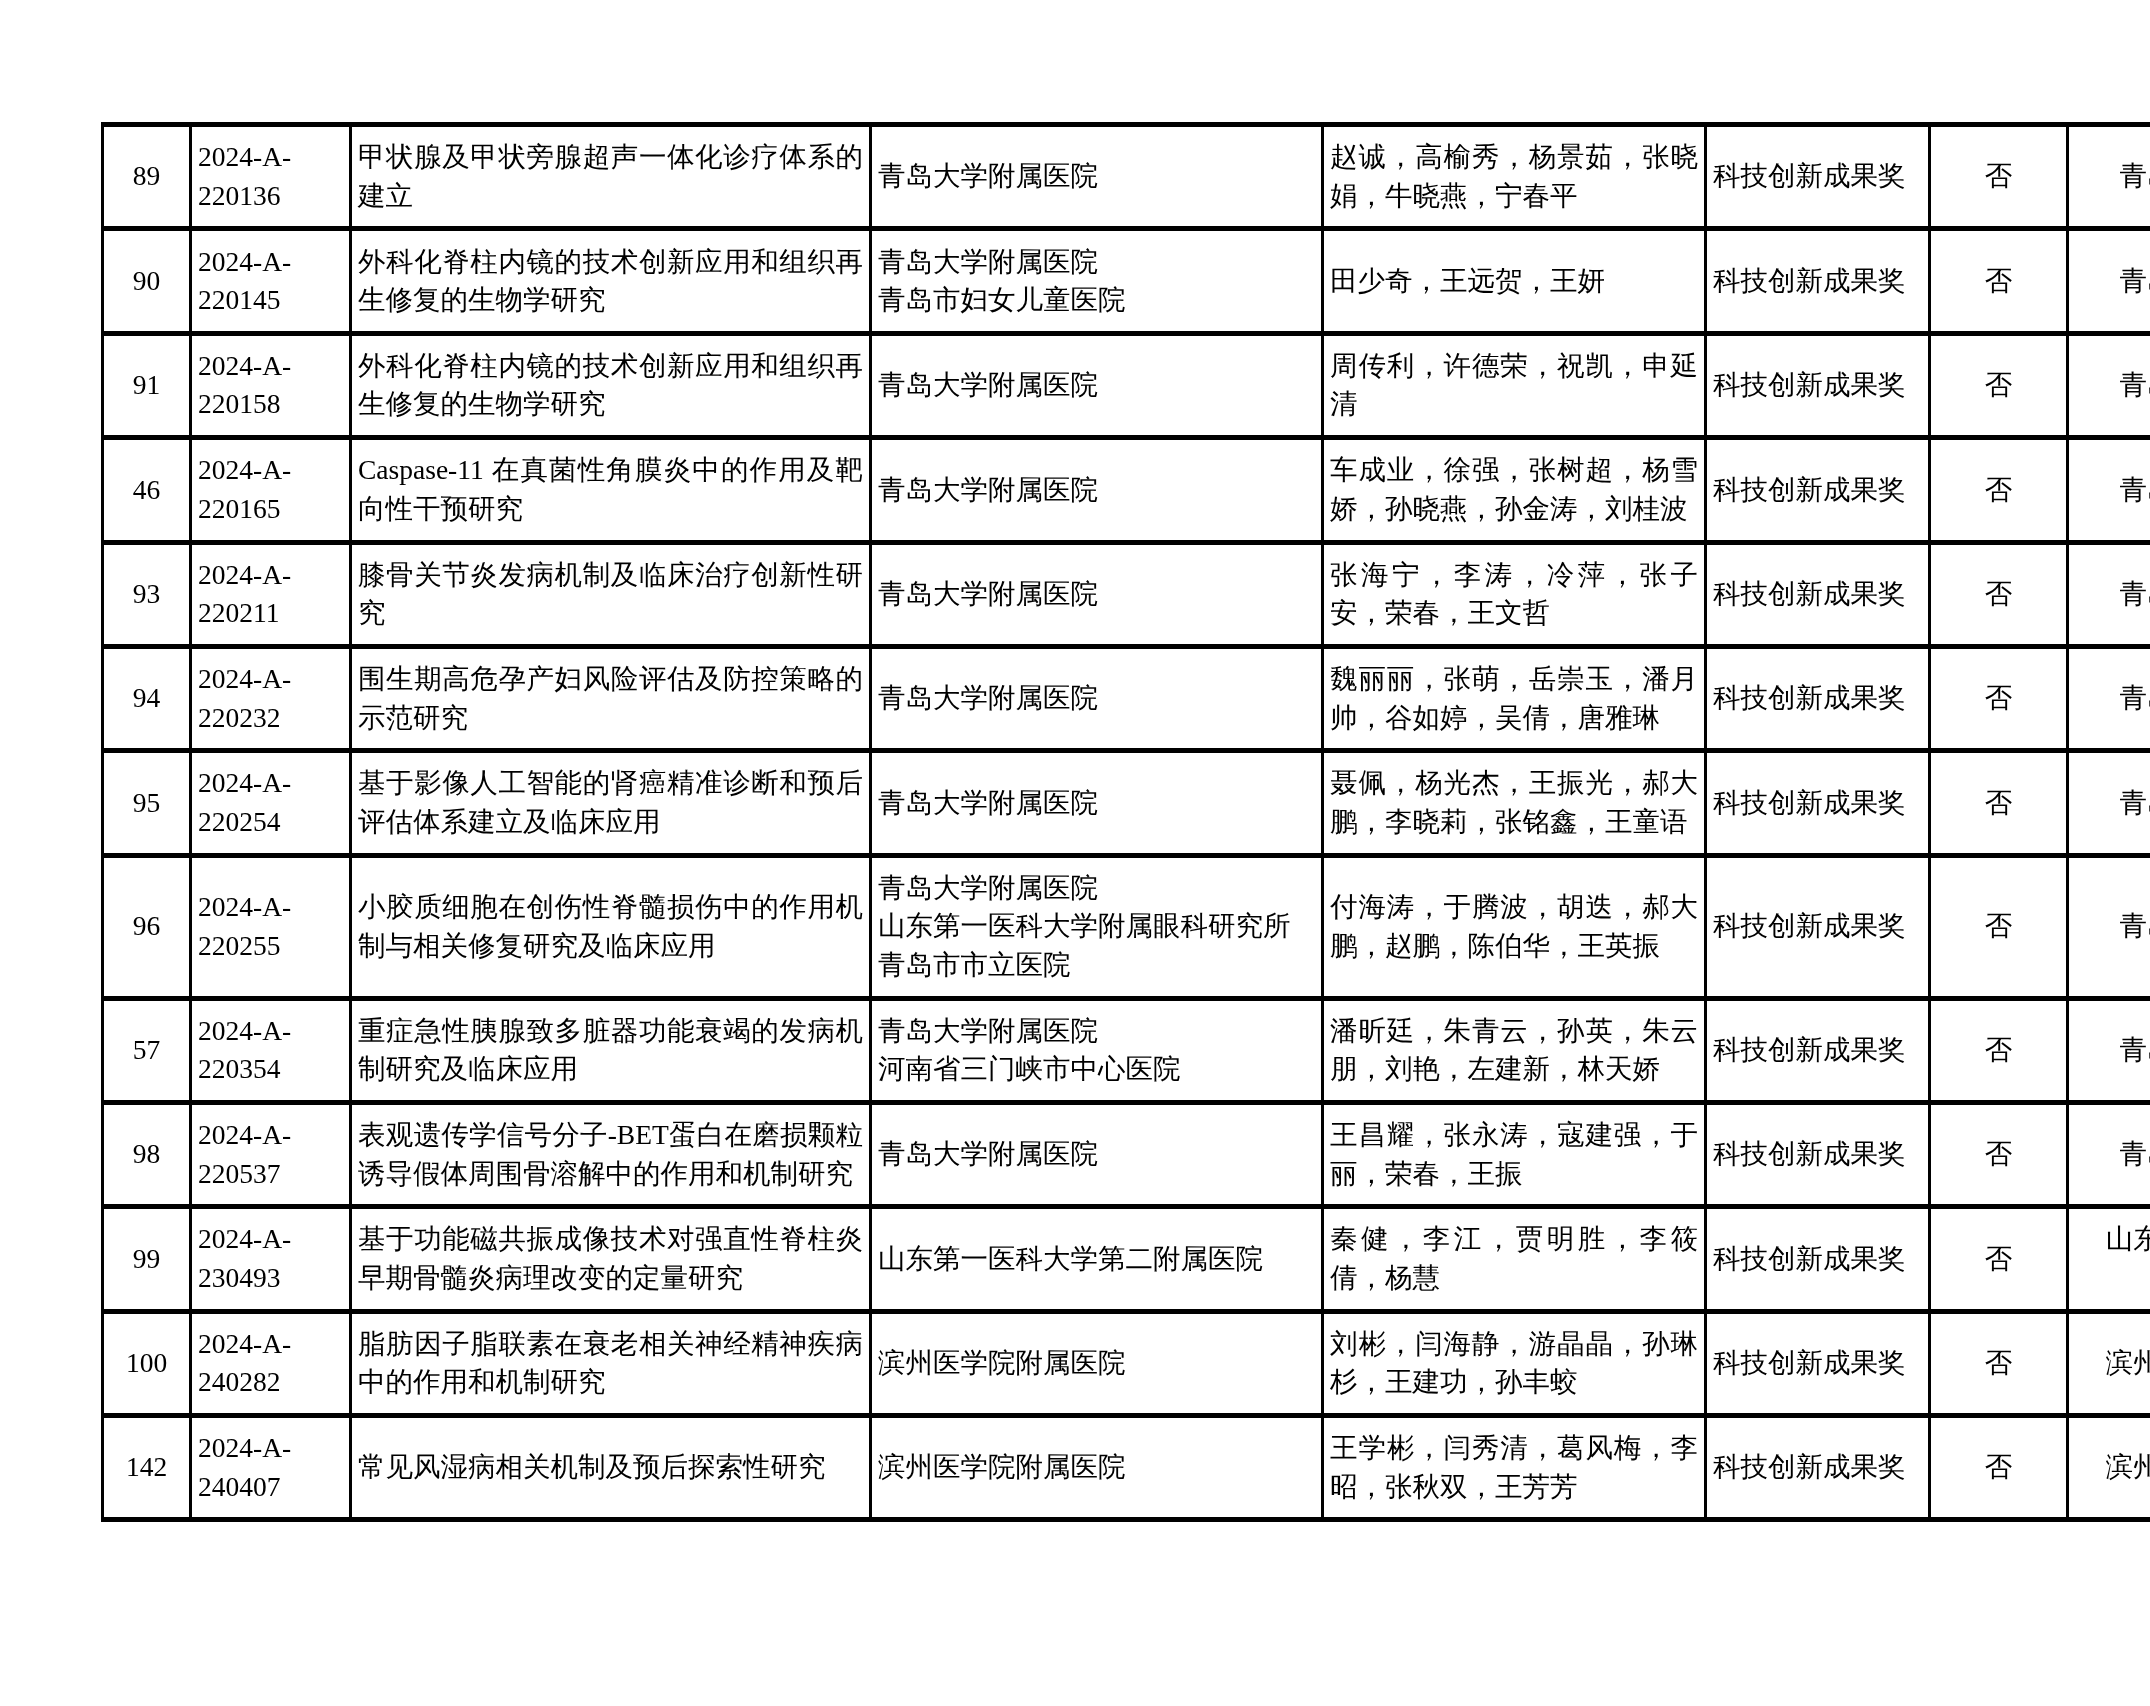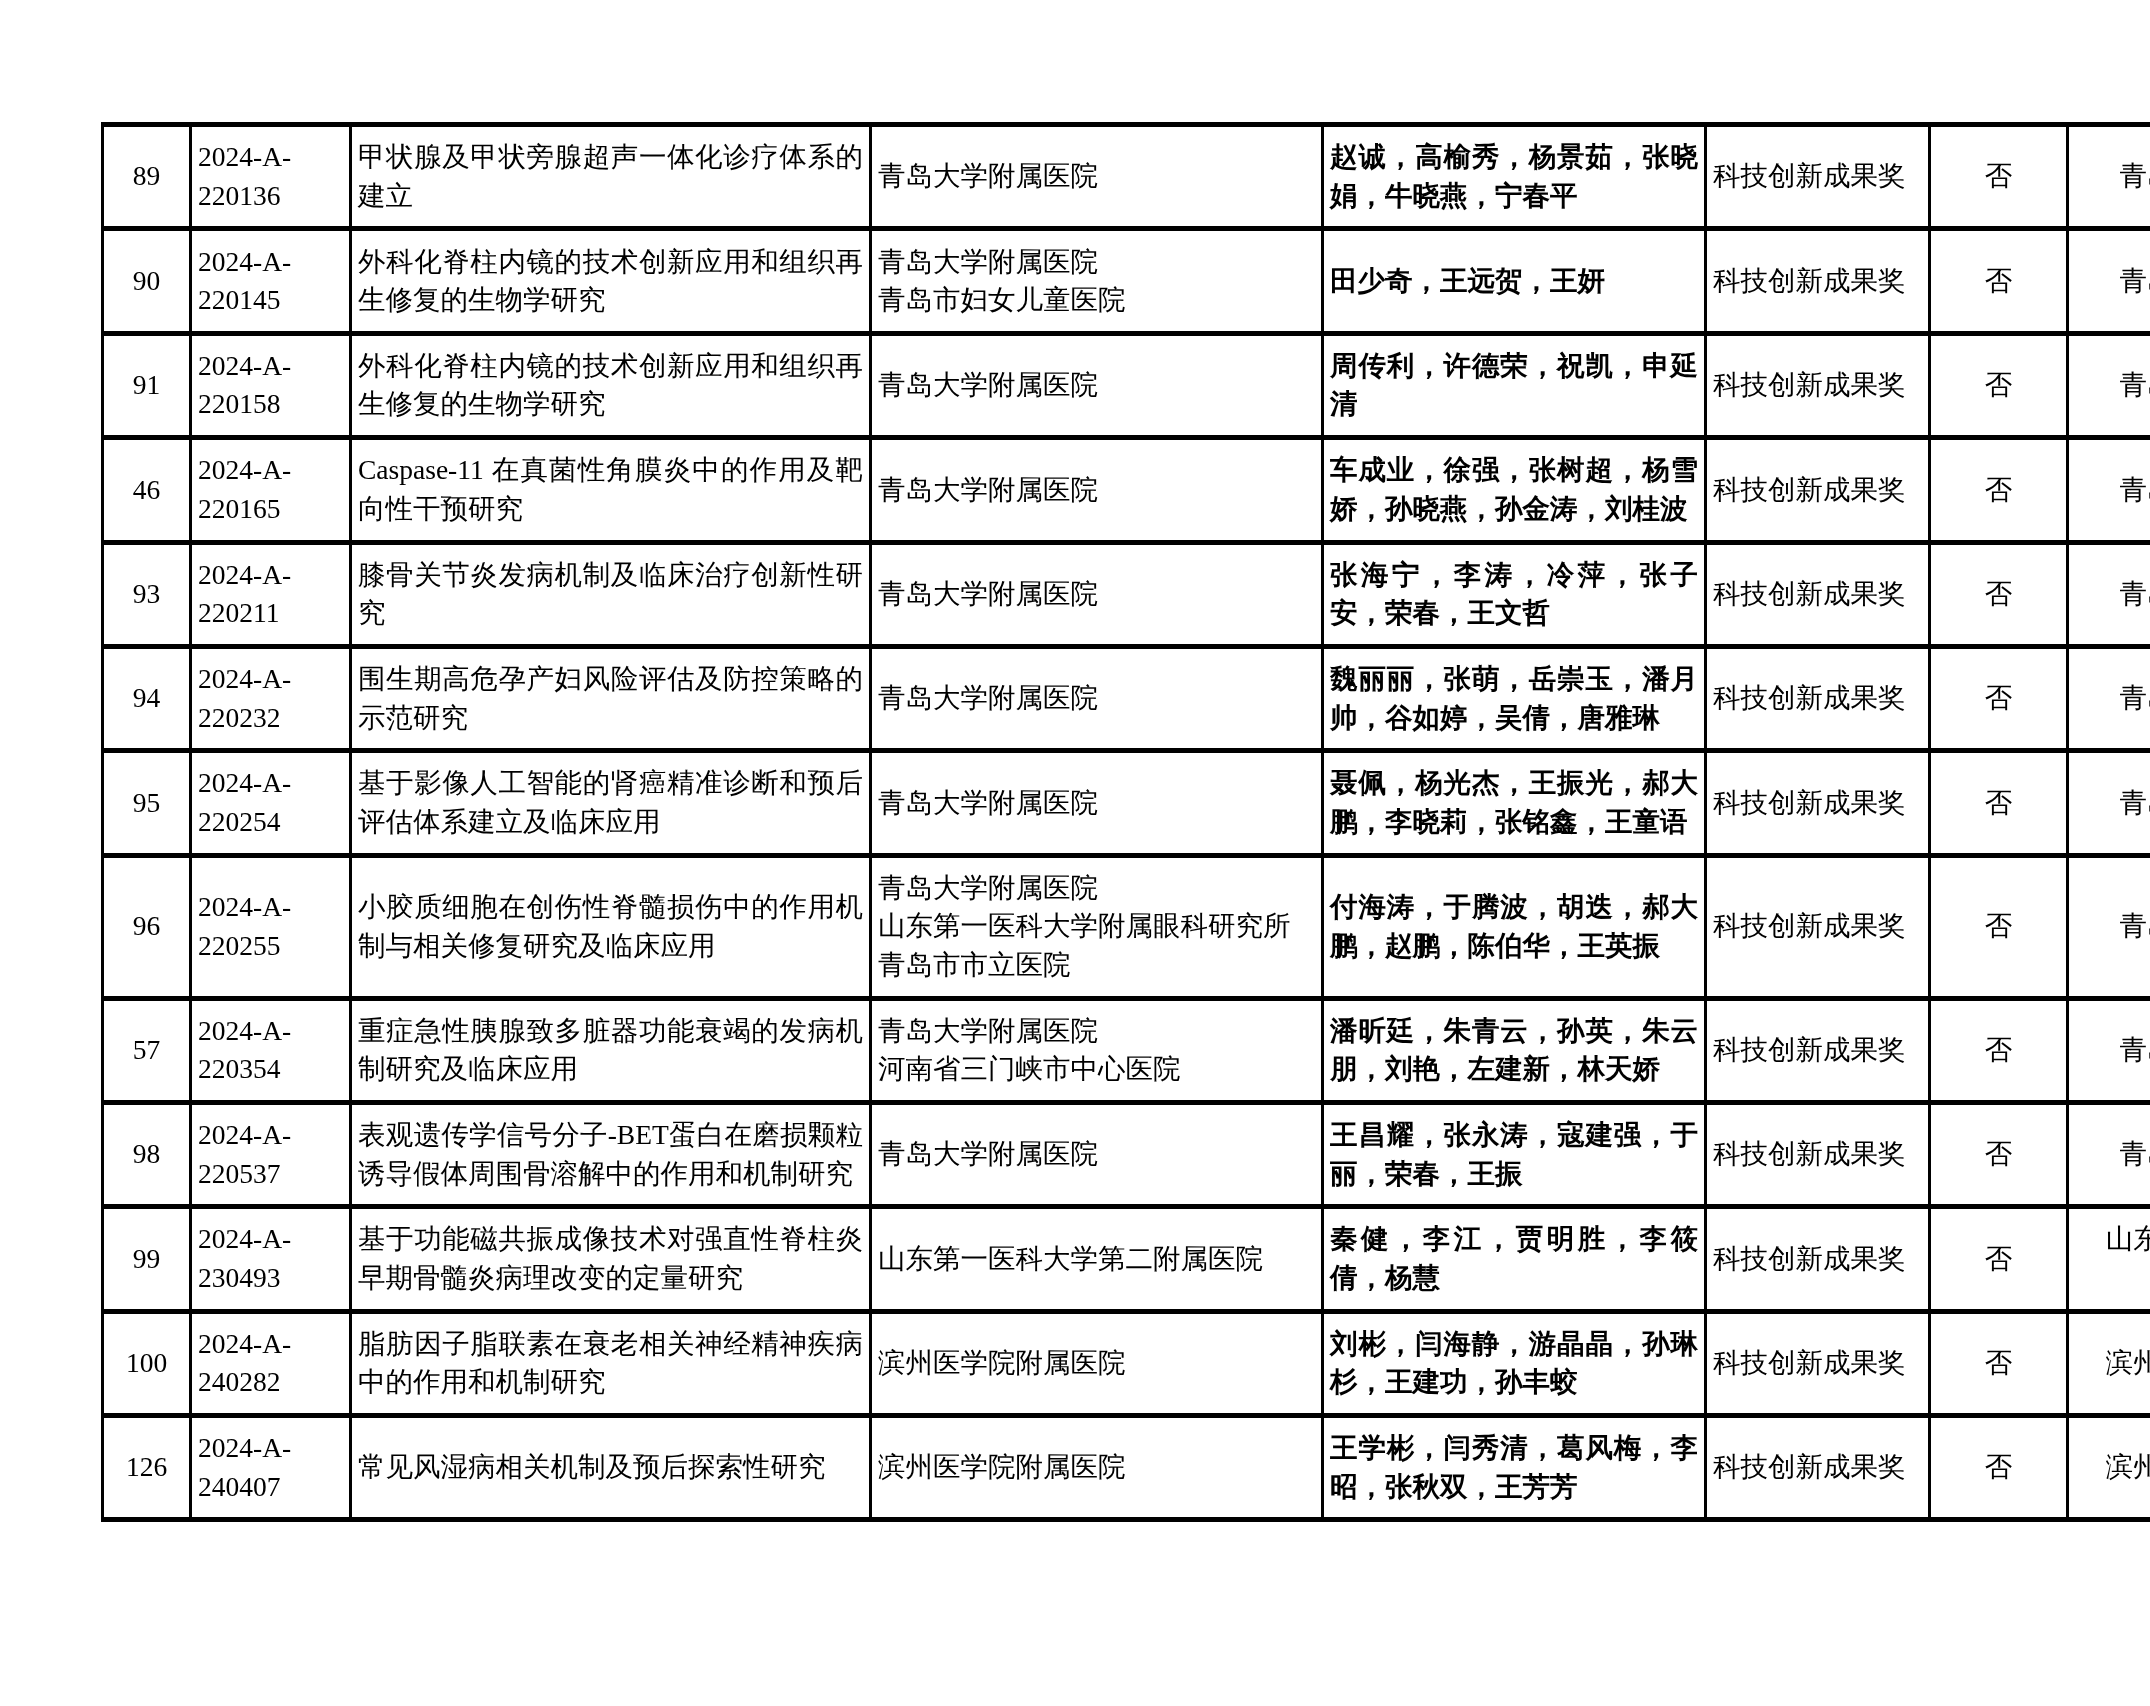"赵诚，高榆秀，杨景茹，张晓娟，牛晓燕，宁春平" td.c-part { font-weight: bold -> none }
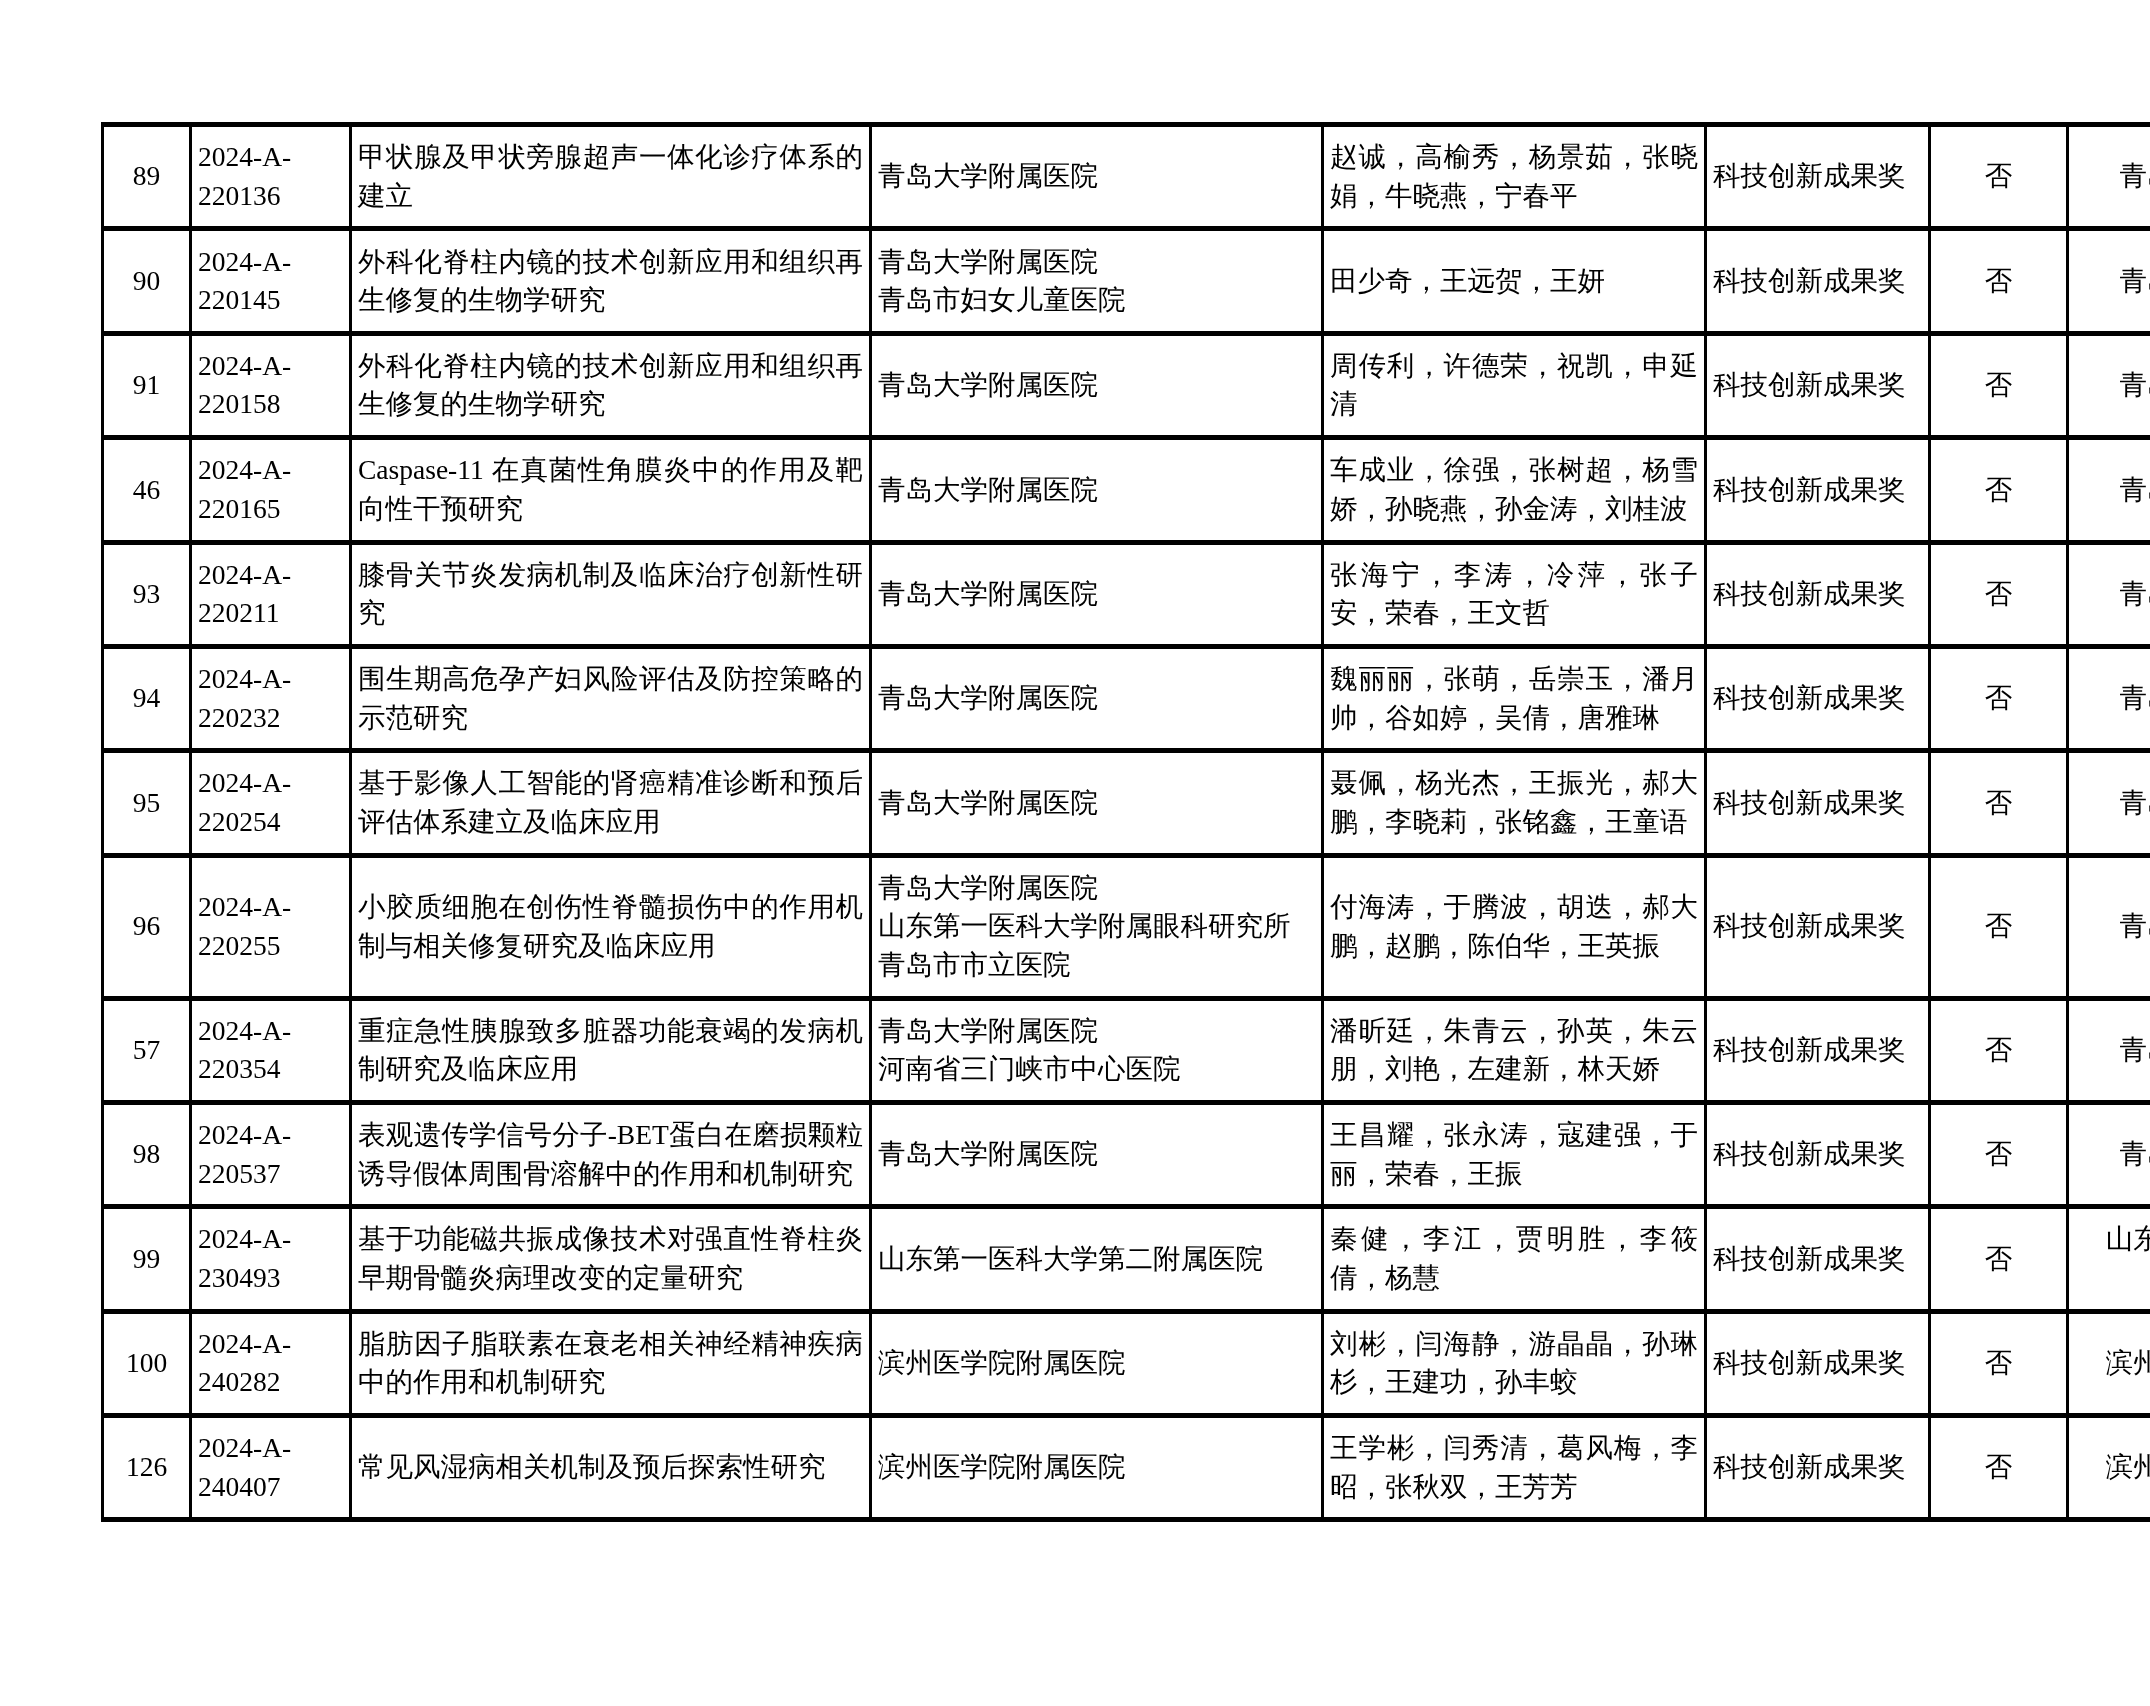"126" td.c-no { text: 126 -> 142 }
